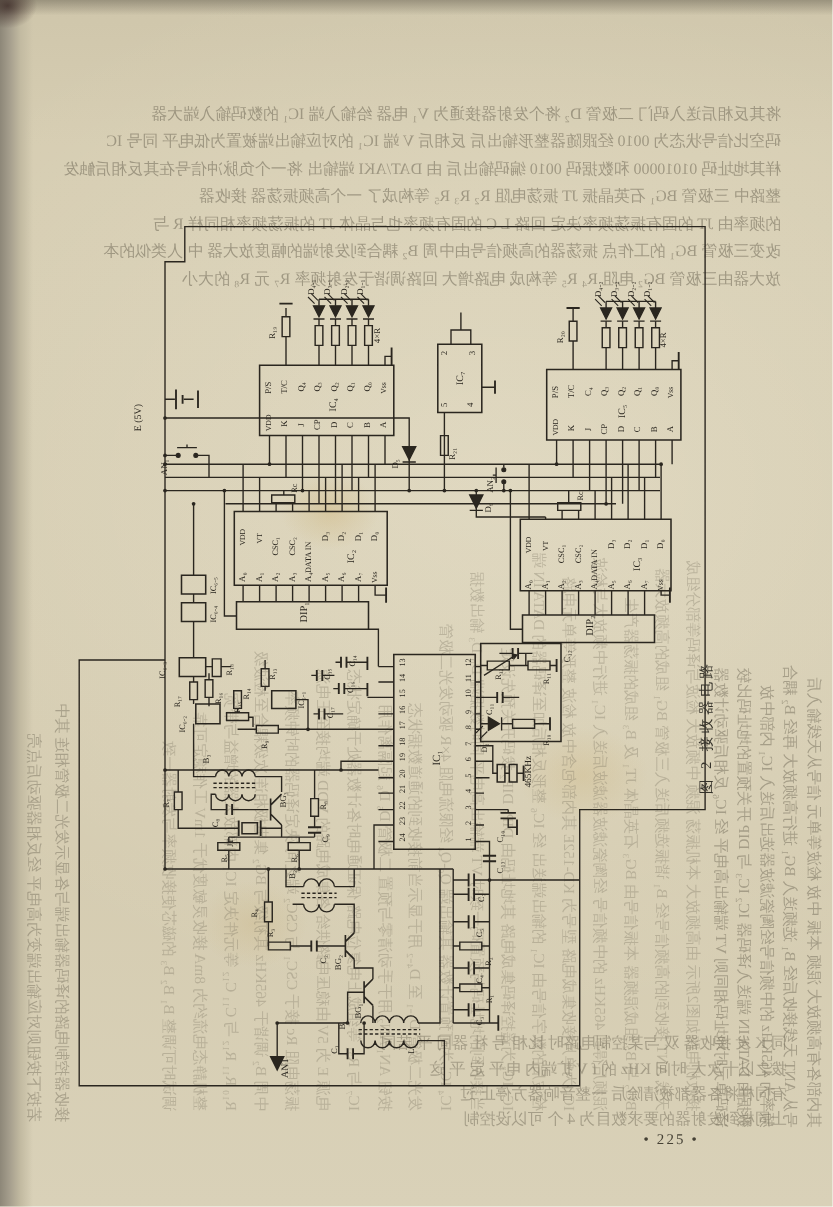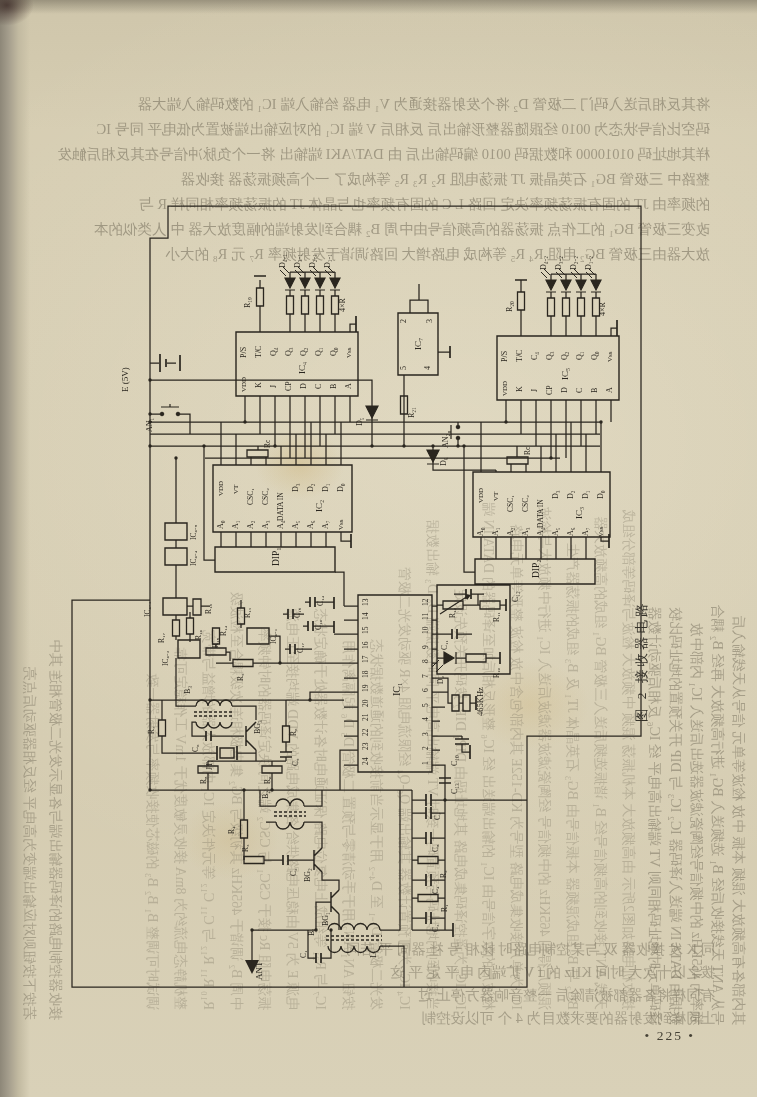"• 225 •" #pagenum { text-align: right -> left }
